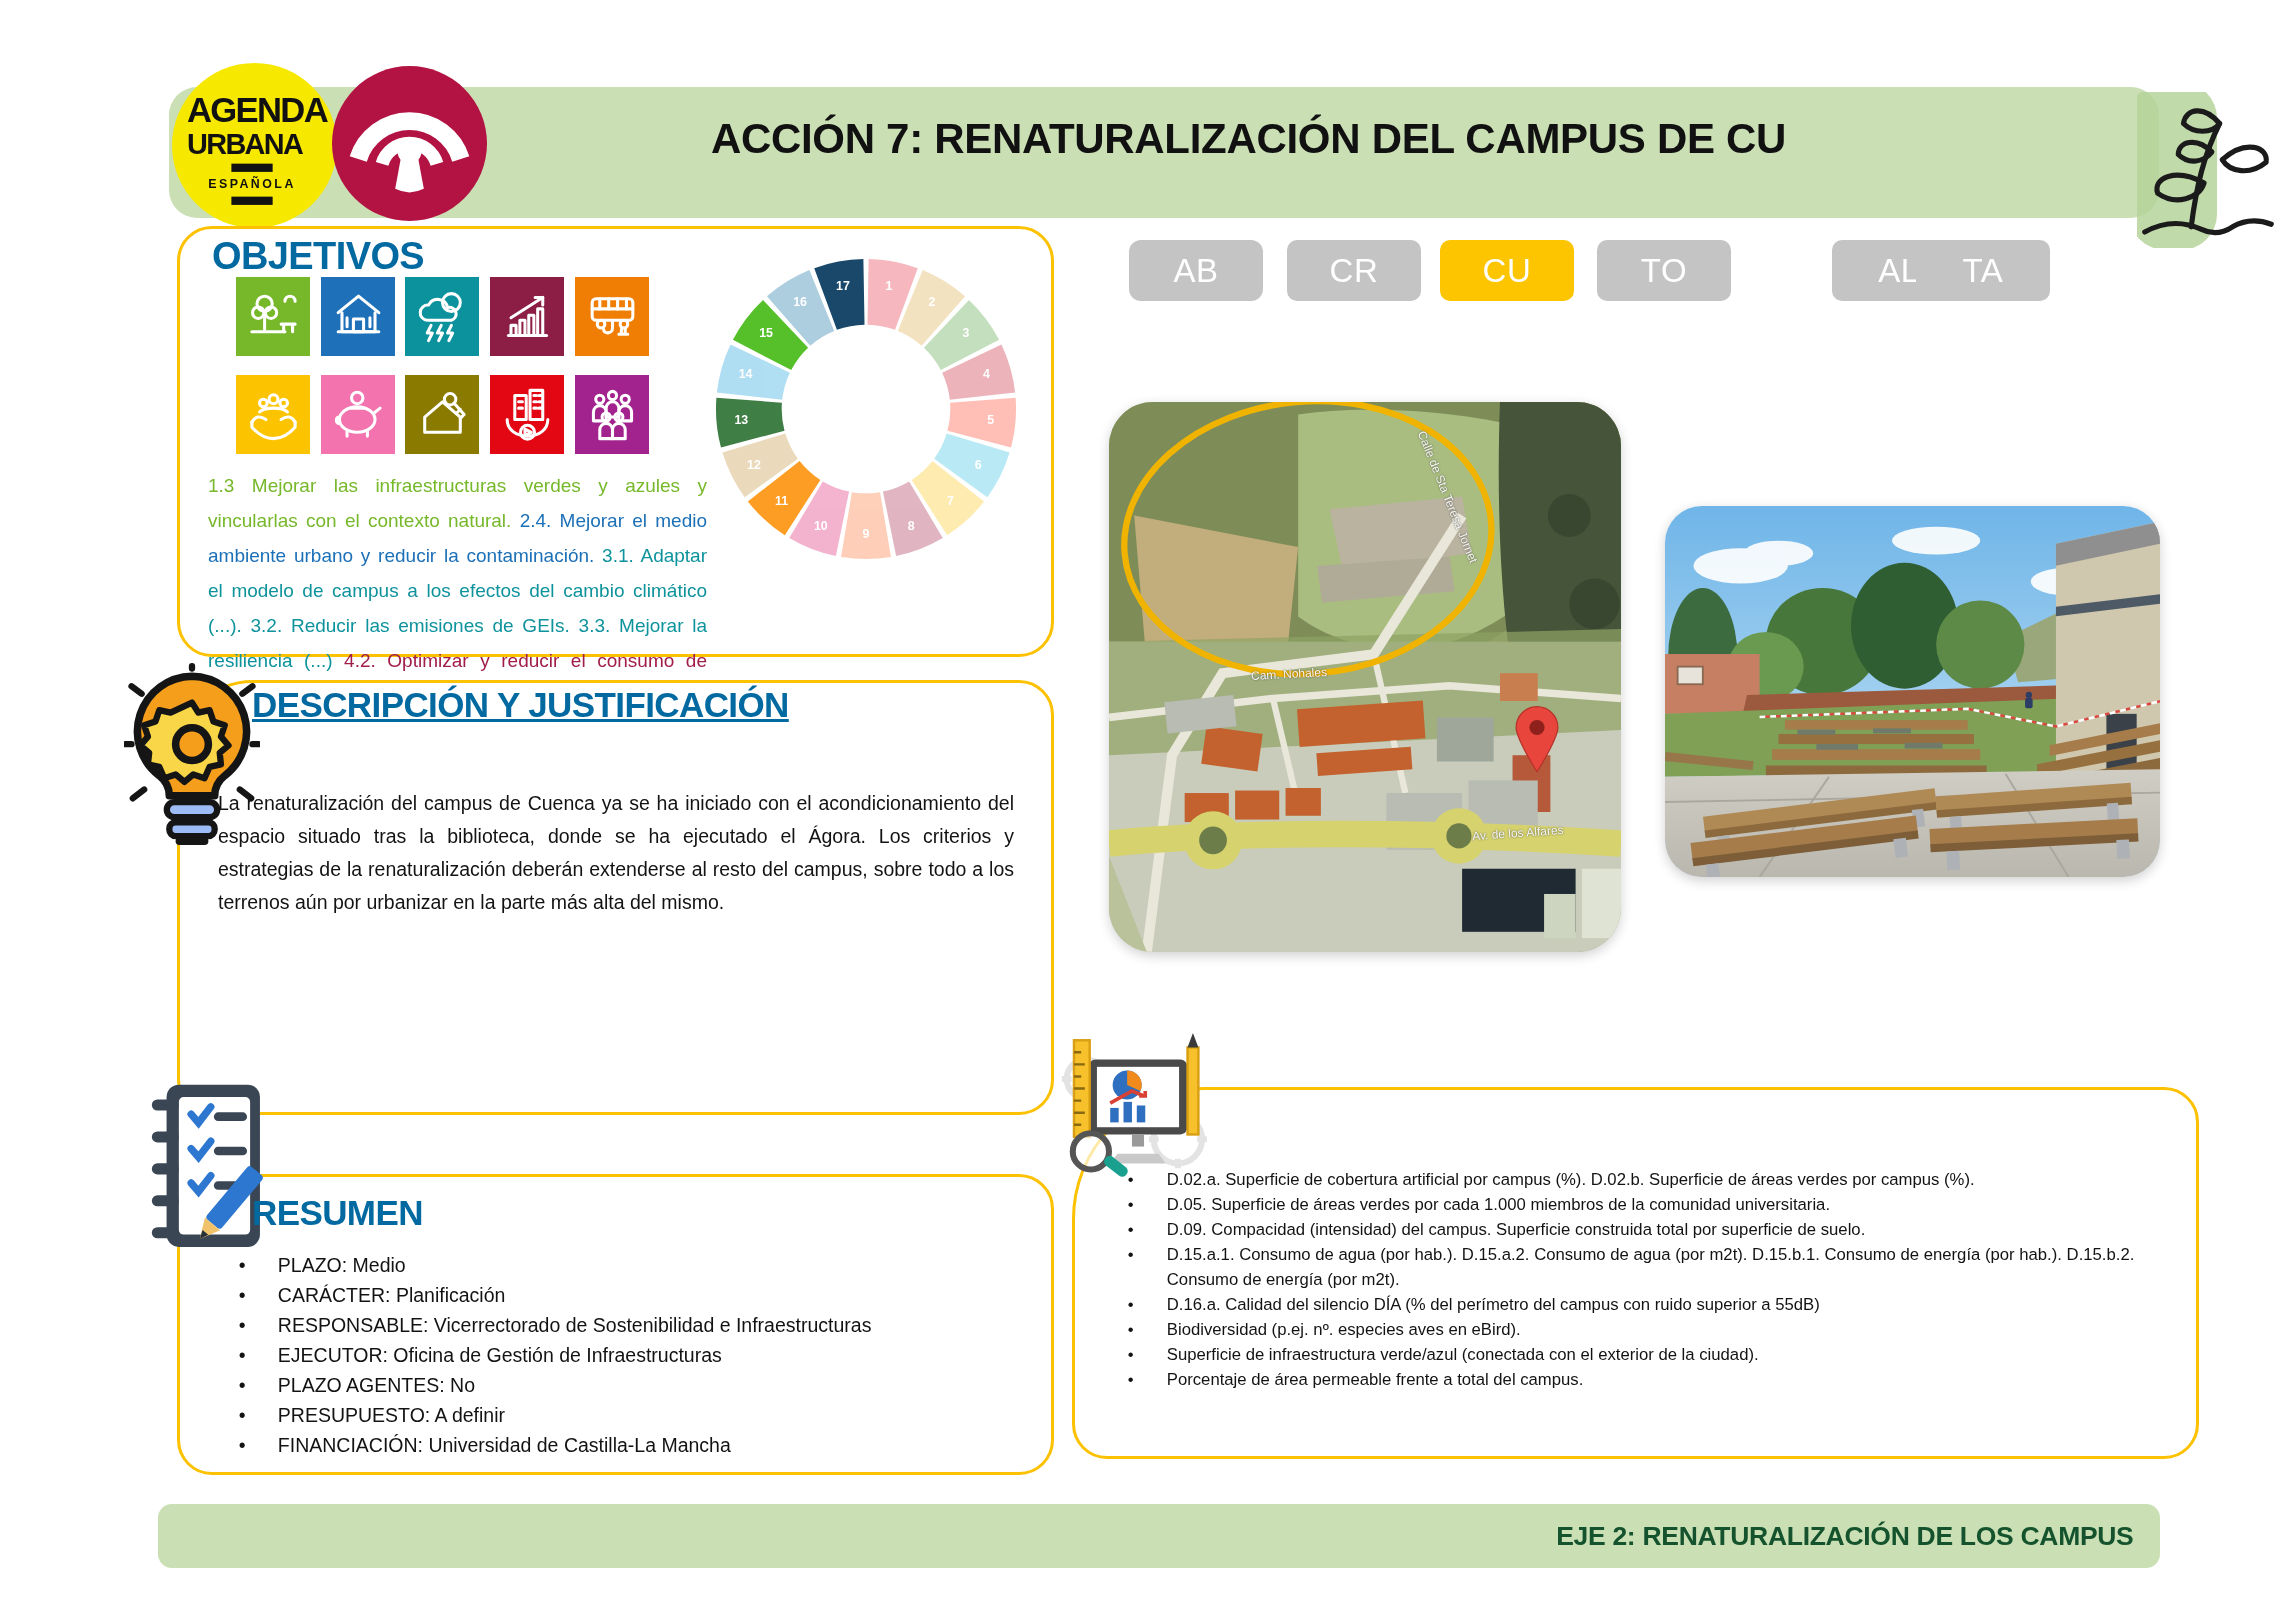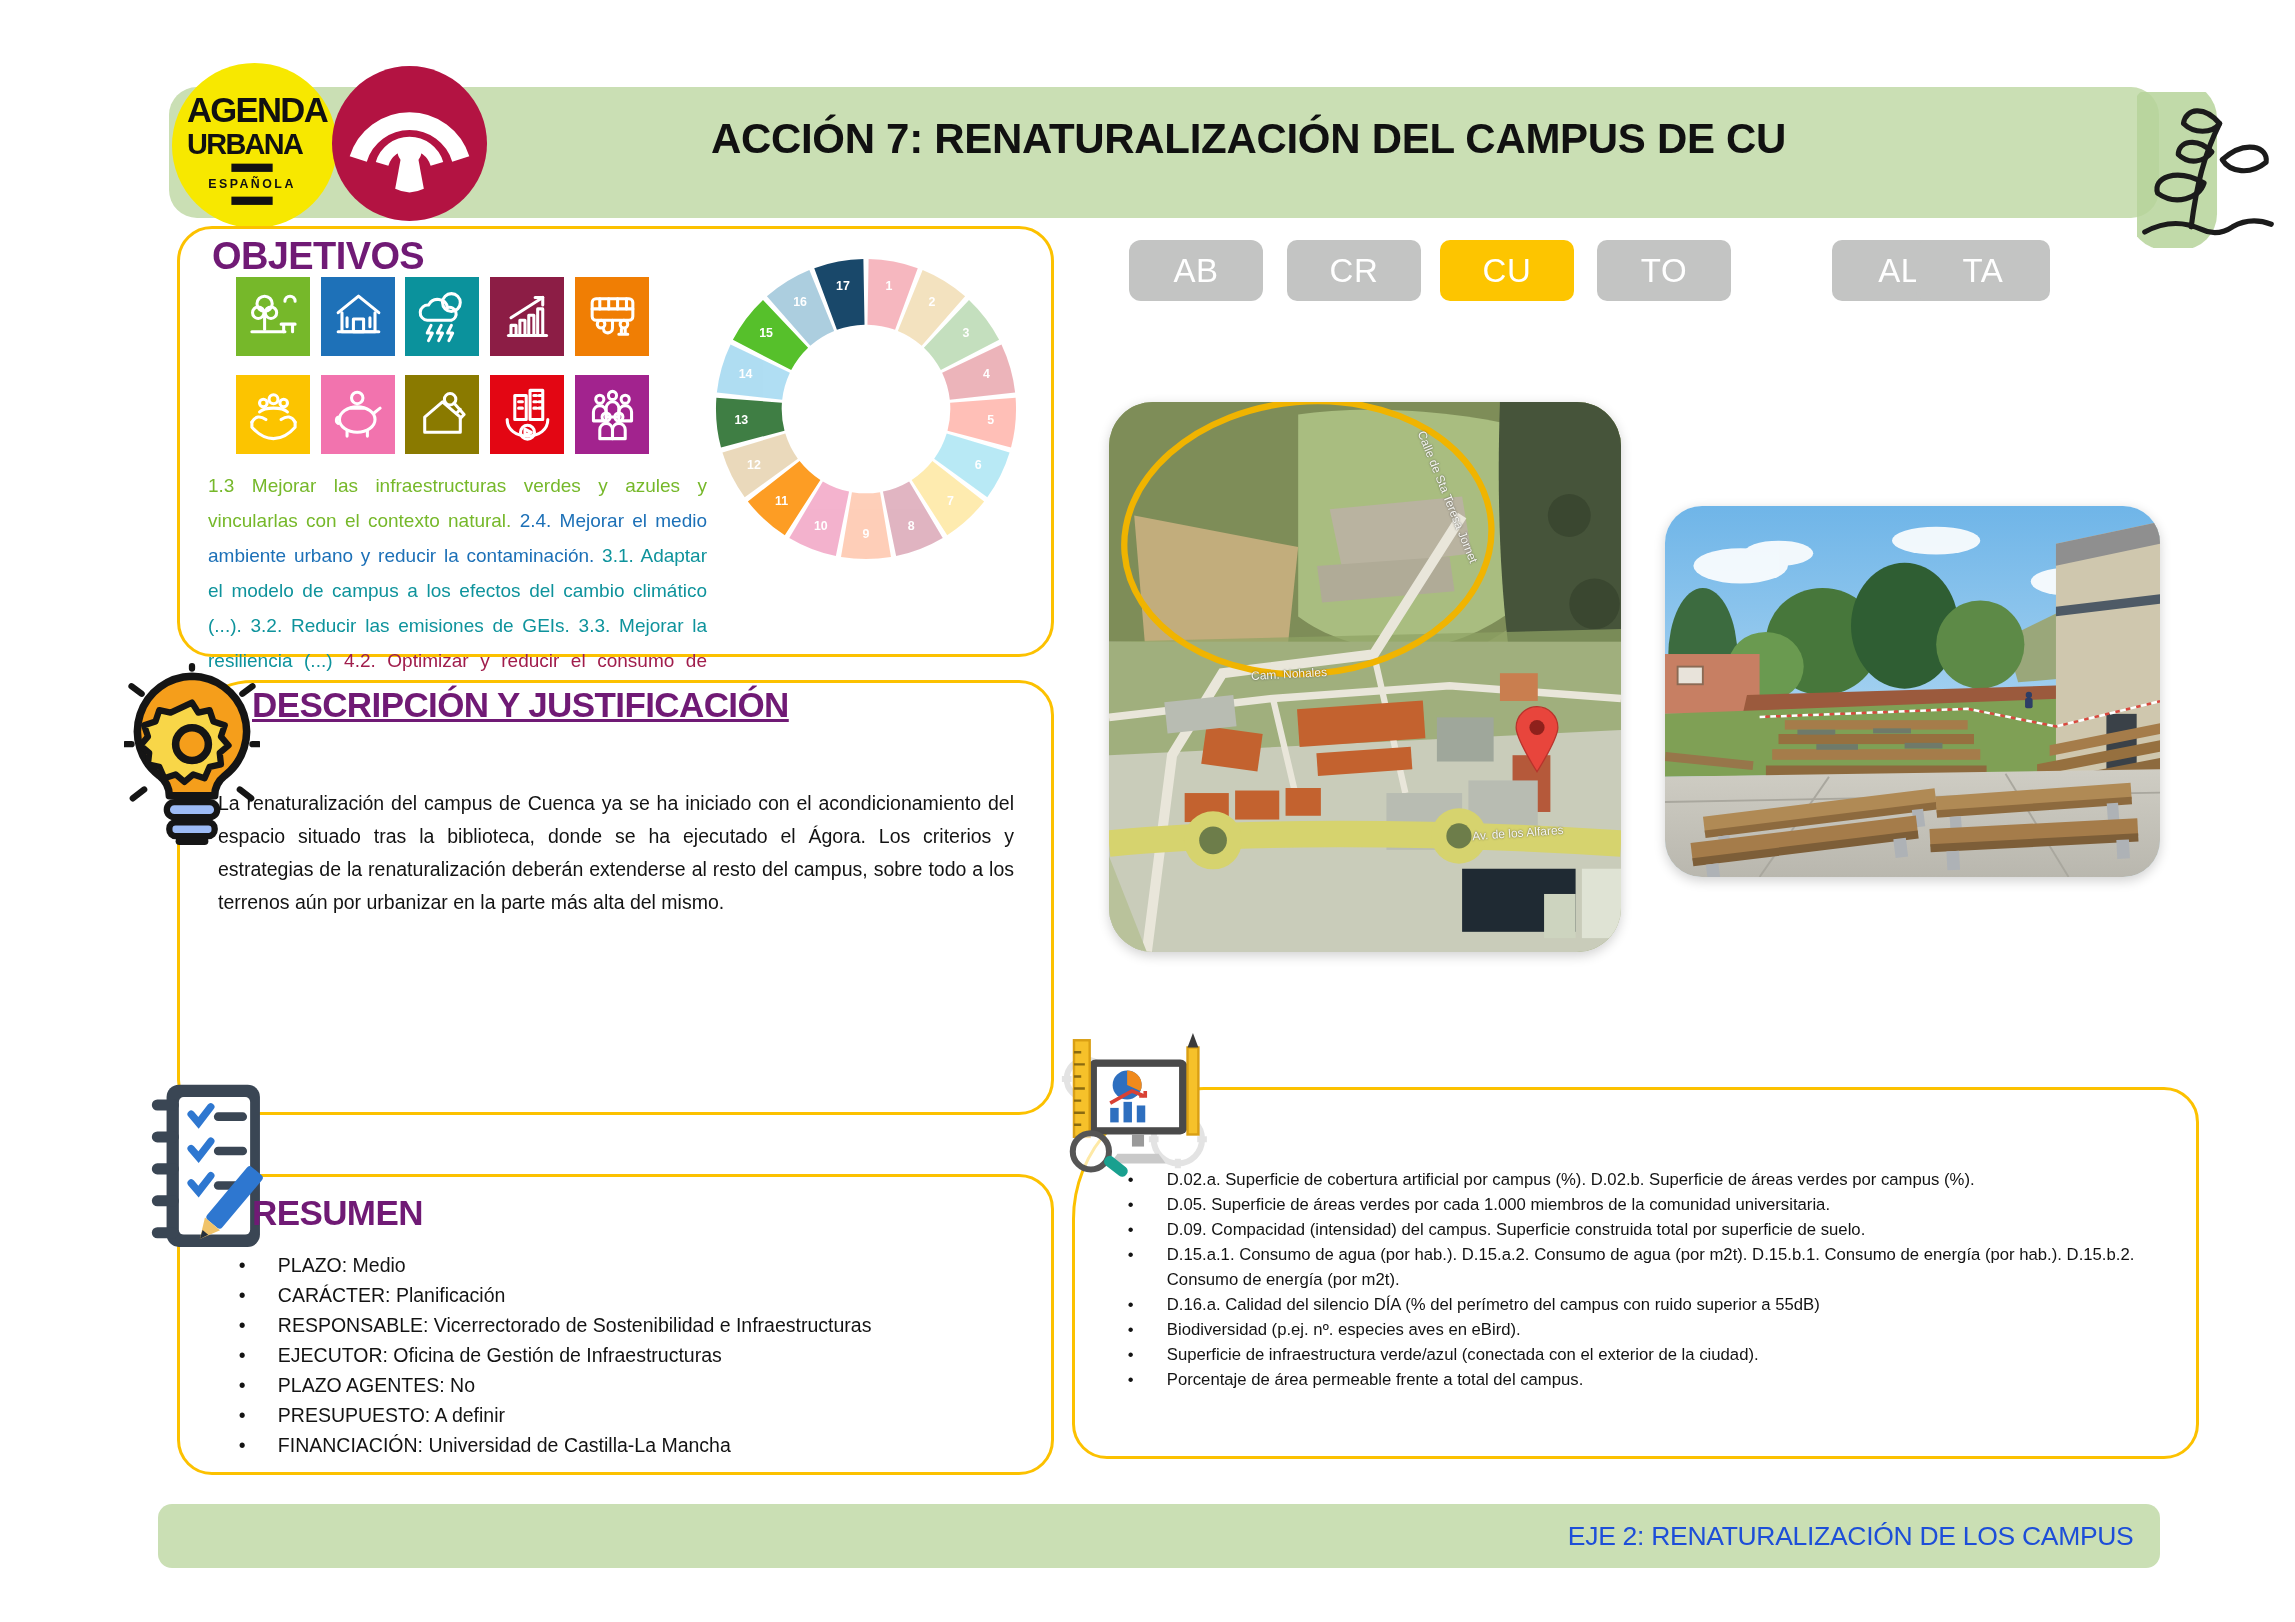"OBJETIVOS" .h-section { color: #701a75 -> #0369a1 }
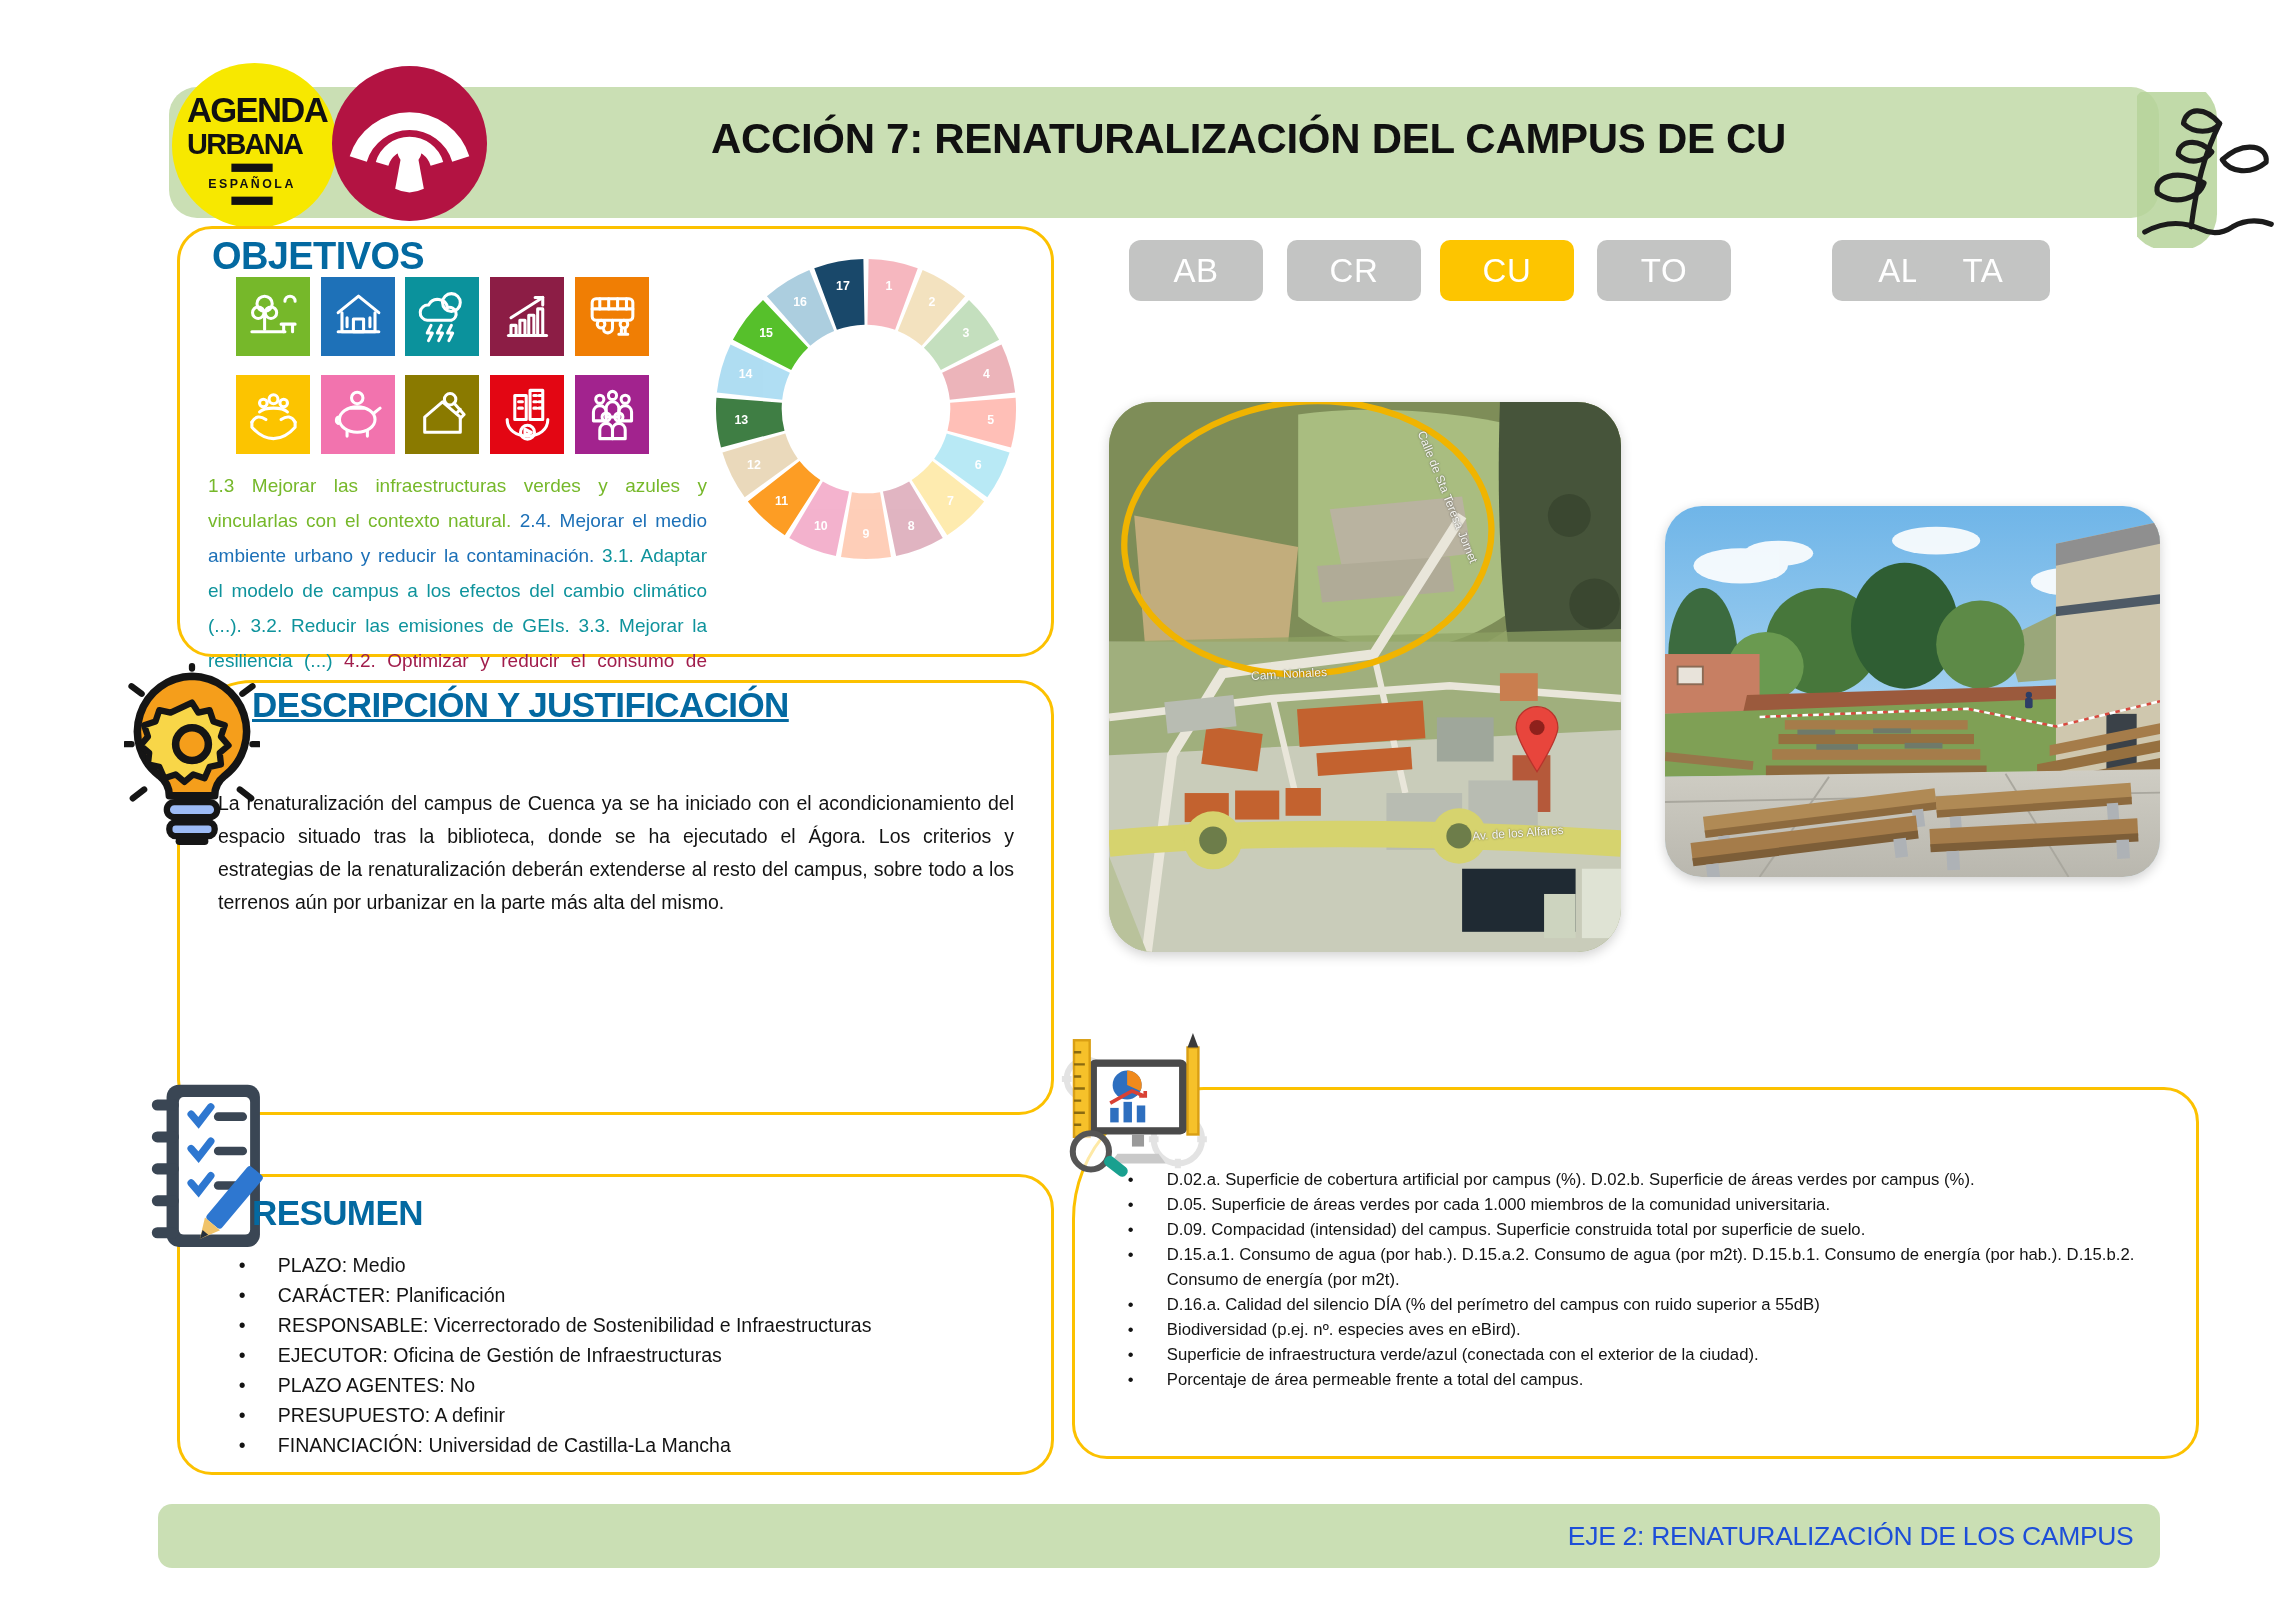"EJE 2: RENATURALIZACIÓN DE LOS" #footer-label { color: #1d4ed8 -> #14532d; font-weight: 400 -> 700 }
